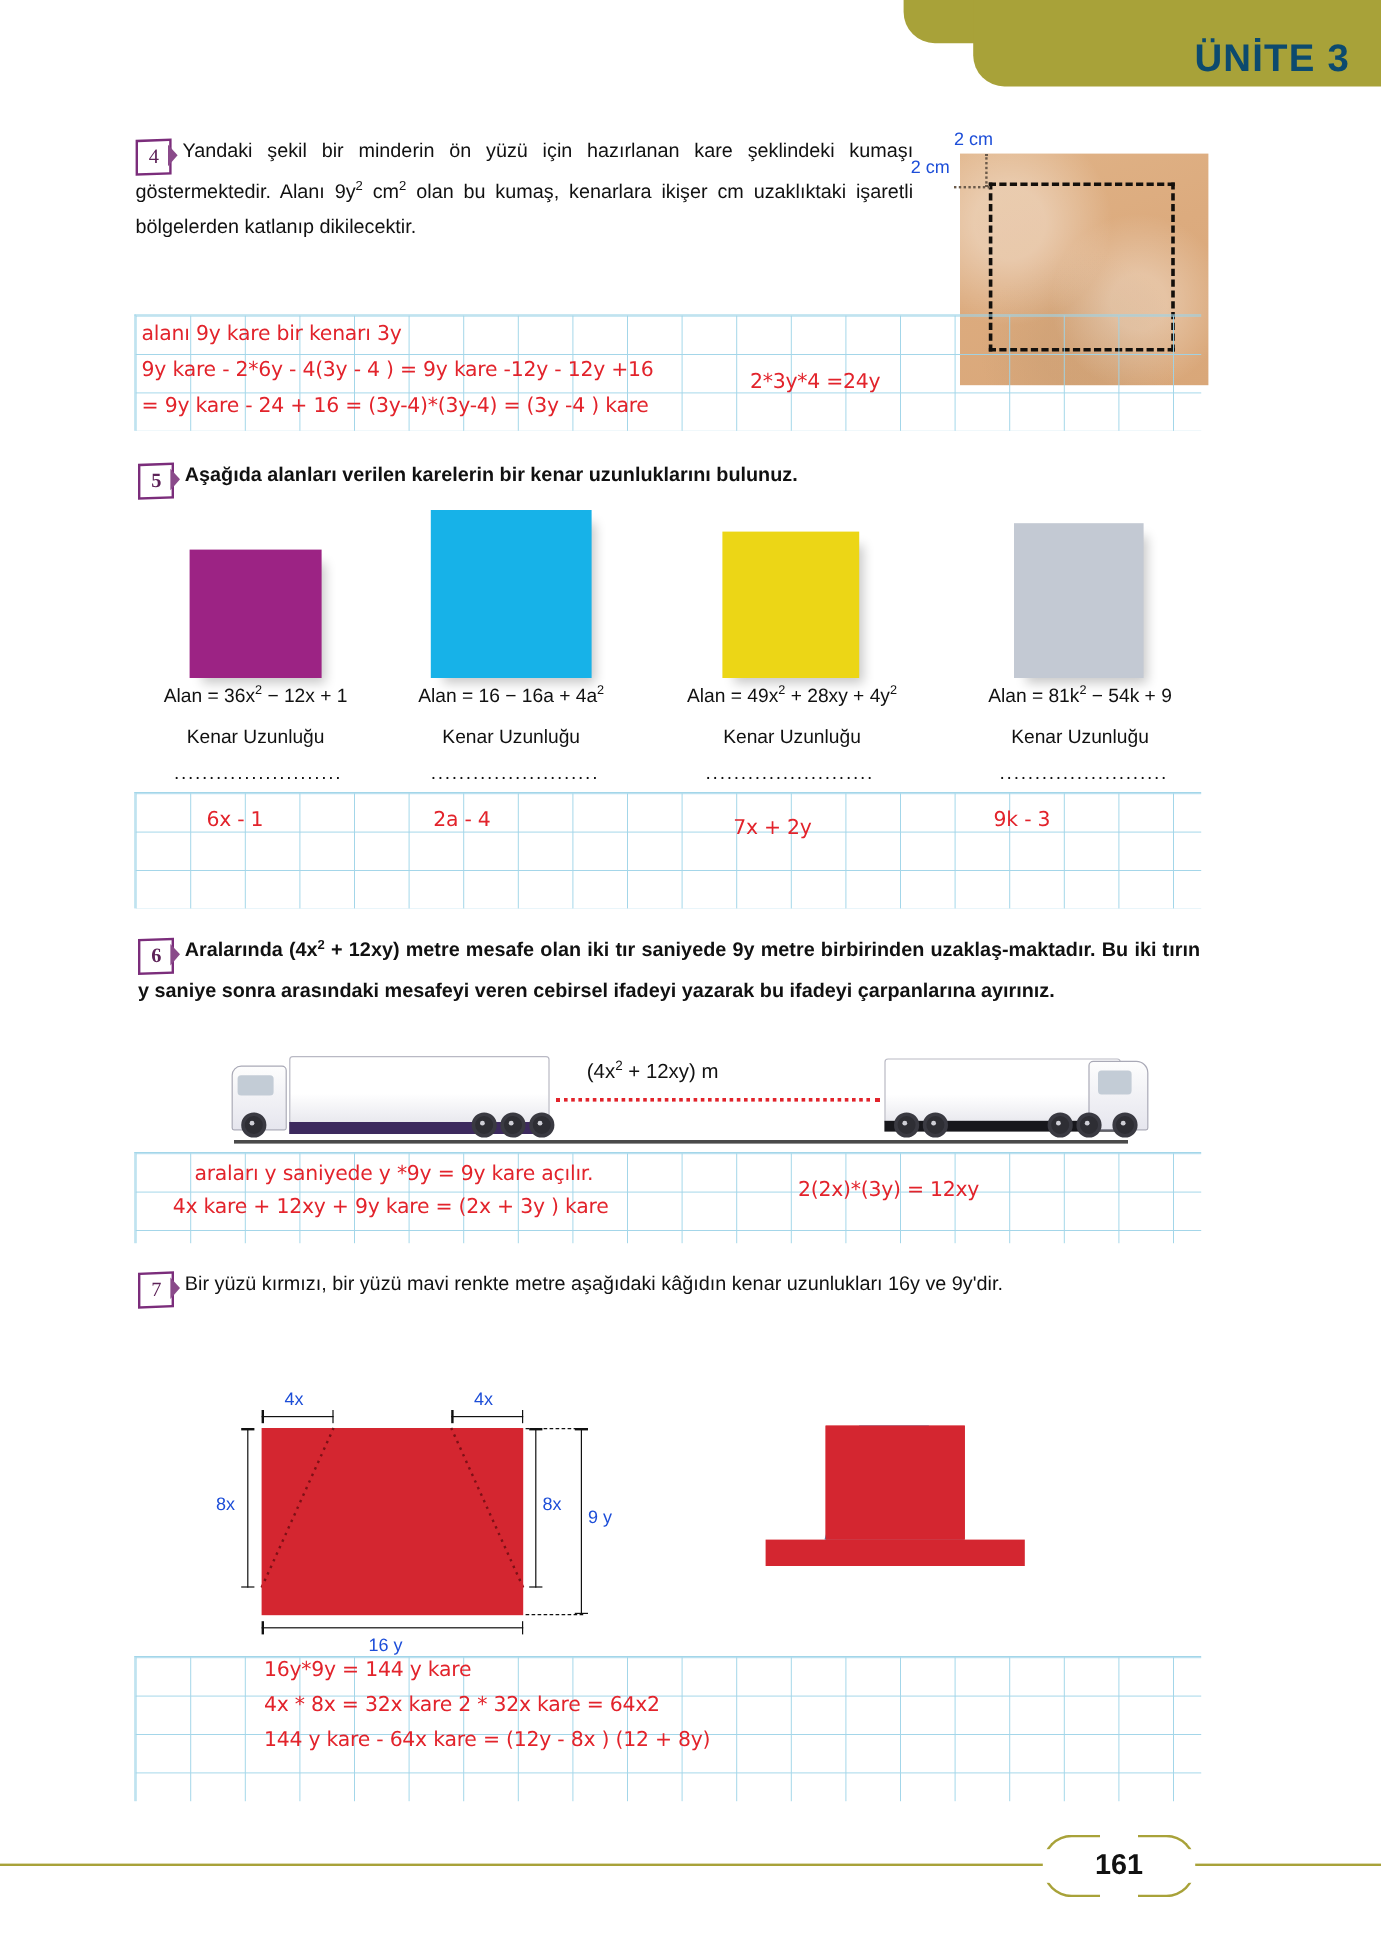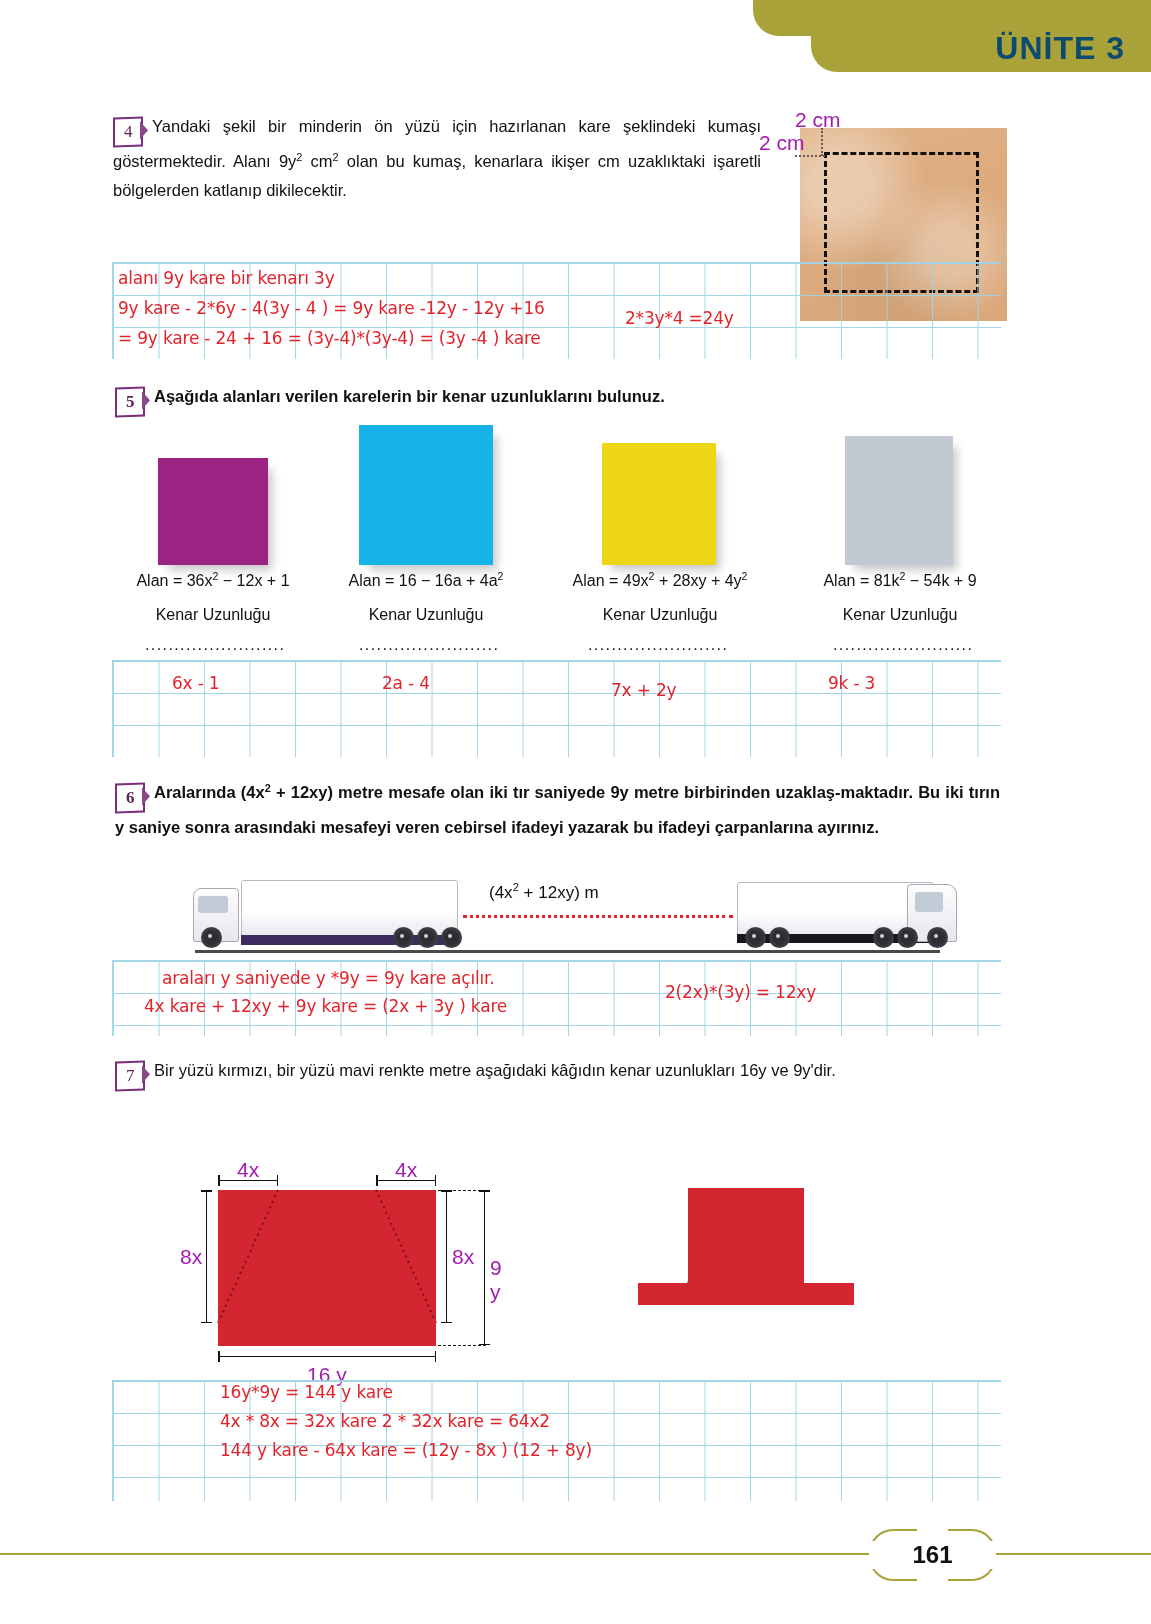"2 cm" .dim-label { color: #a21caf -> #1d4ed8; font-size: 21px -> 15px }
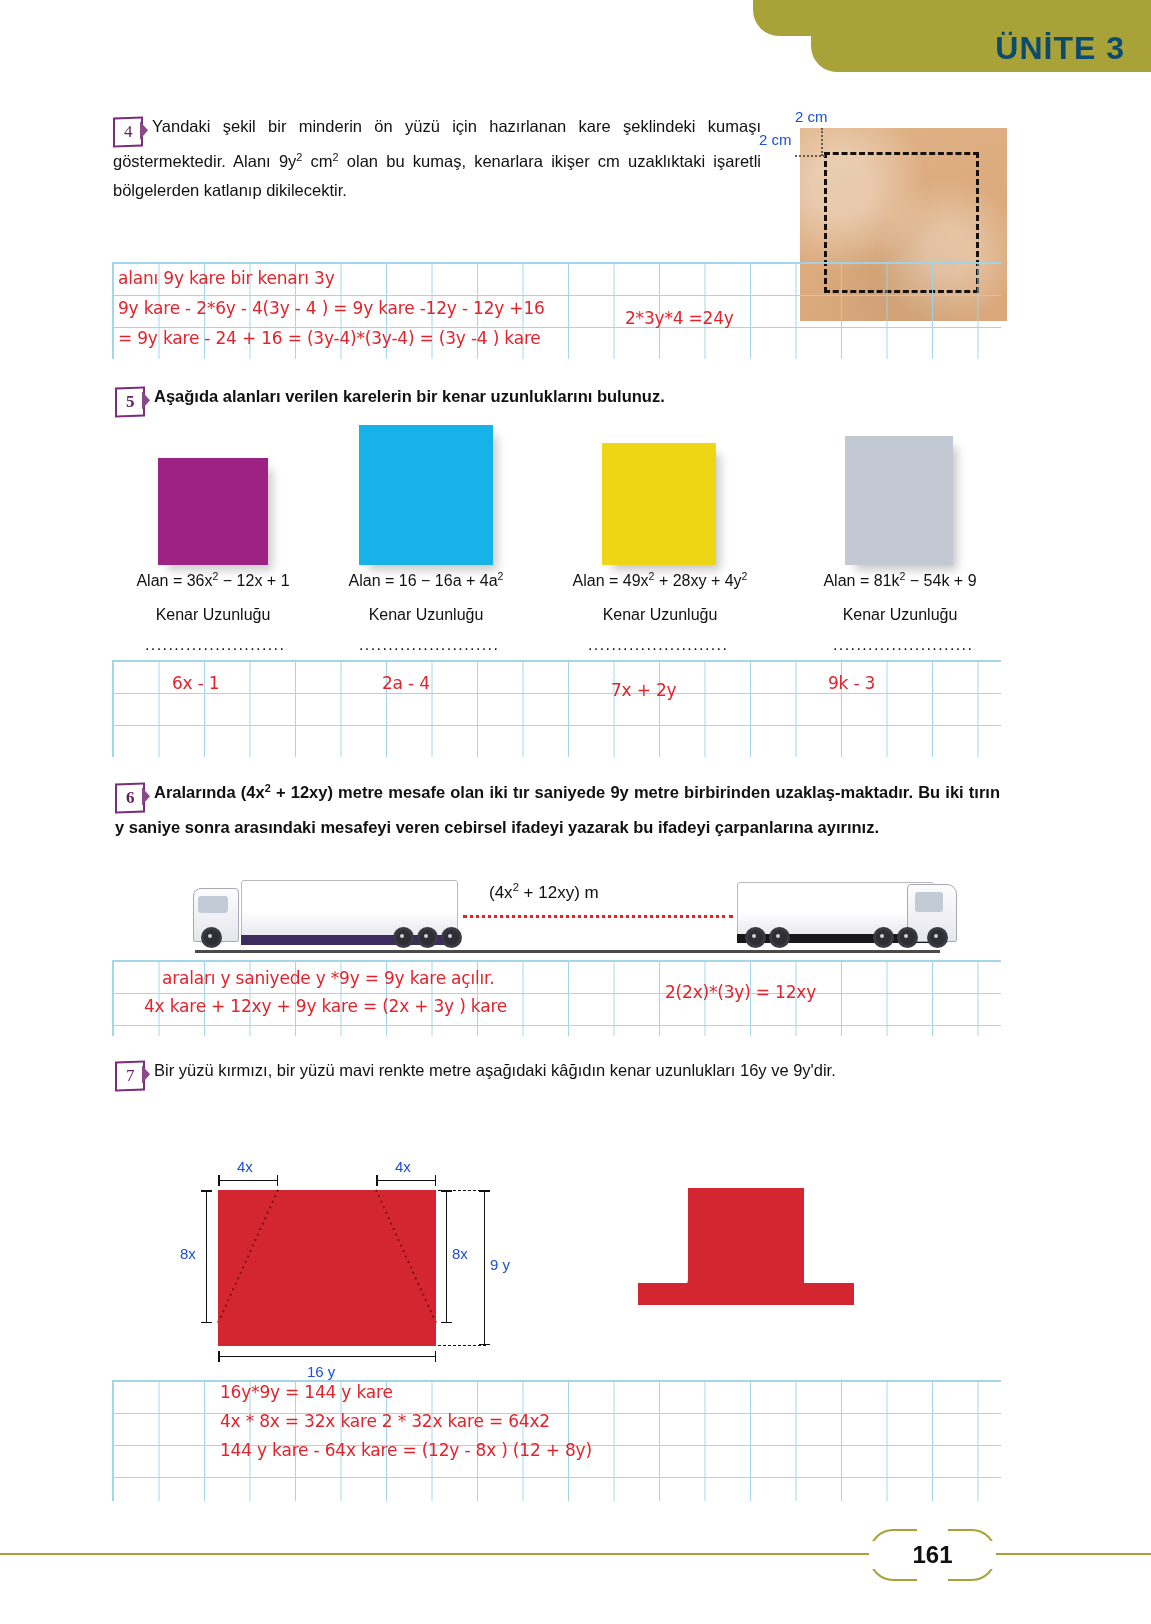"2a - 4" div.hand { left: 382px -> 361px }
